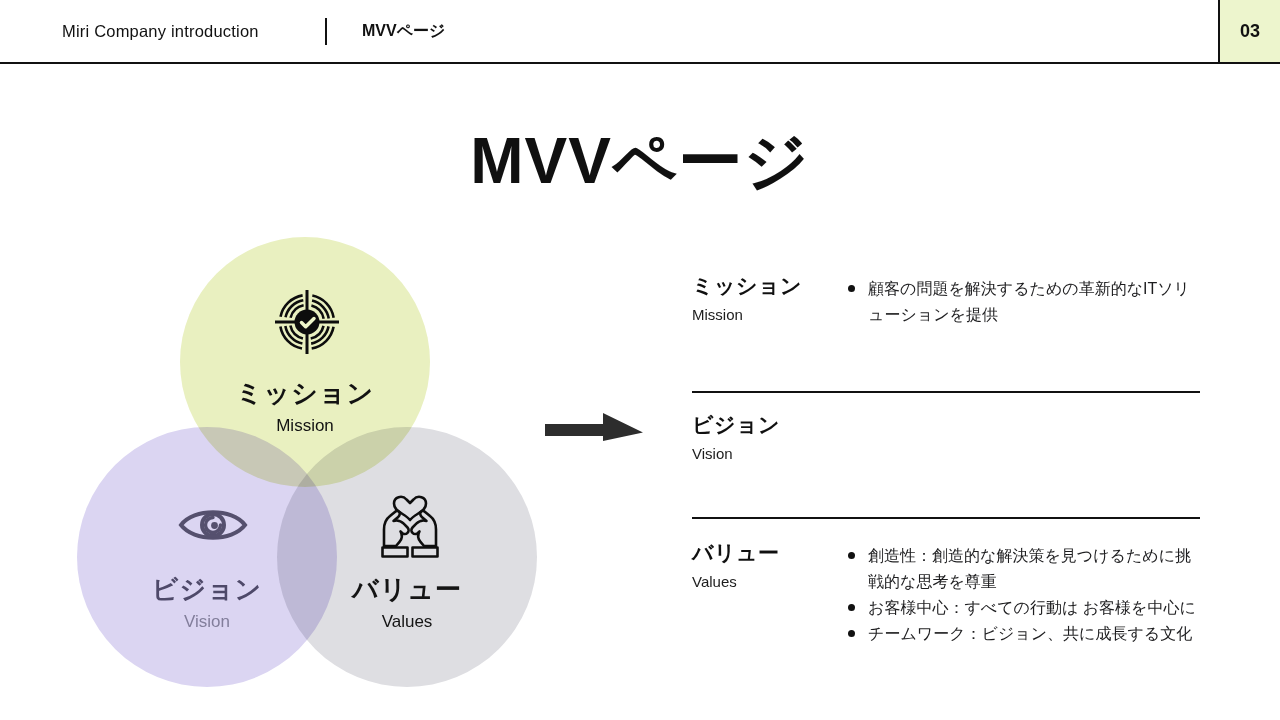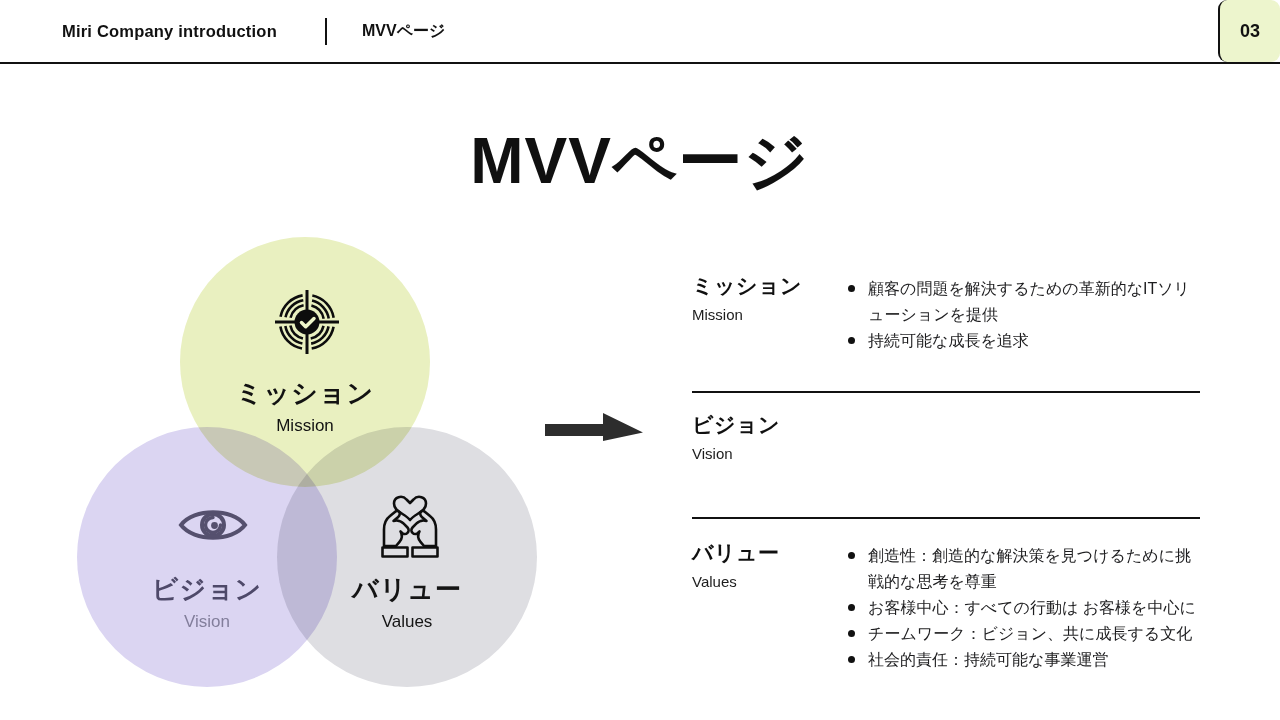"Miri Company introduction" .brand { font-weight: bold -> normal }
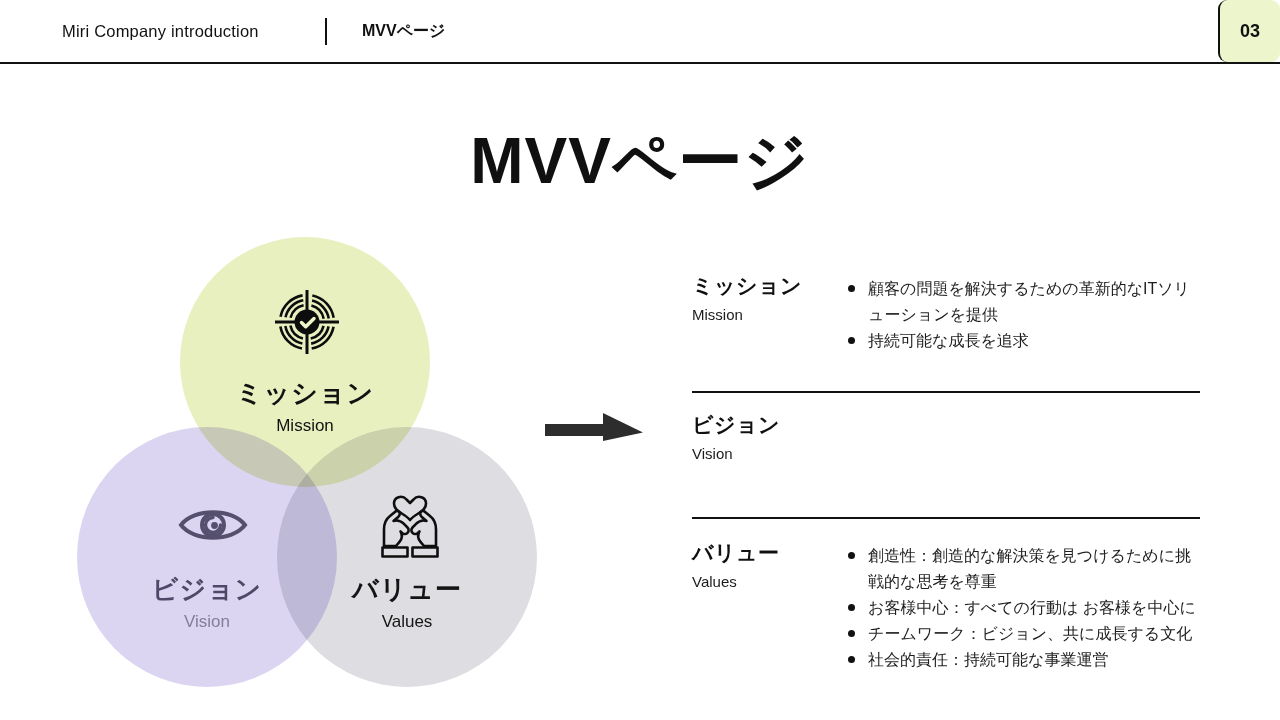"03" .pagebox { border-radius: 9px -> none }
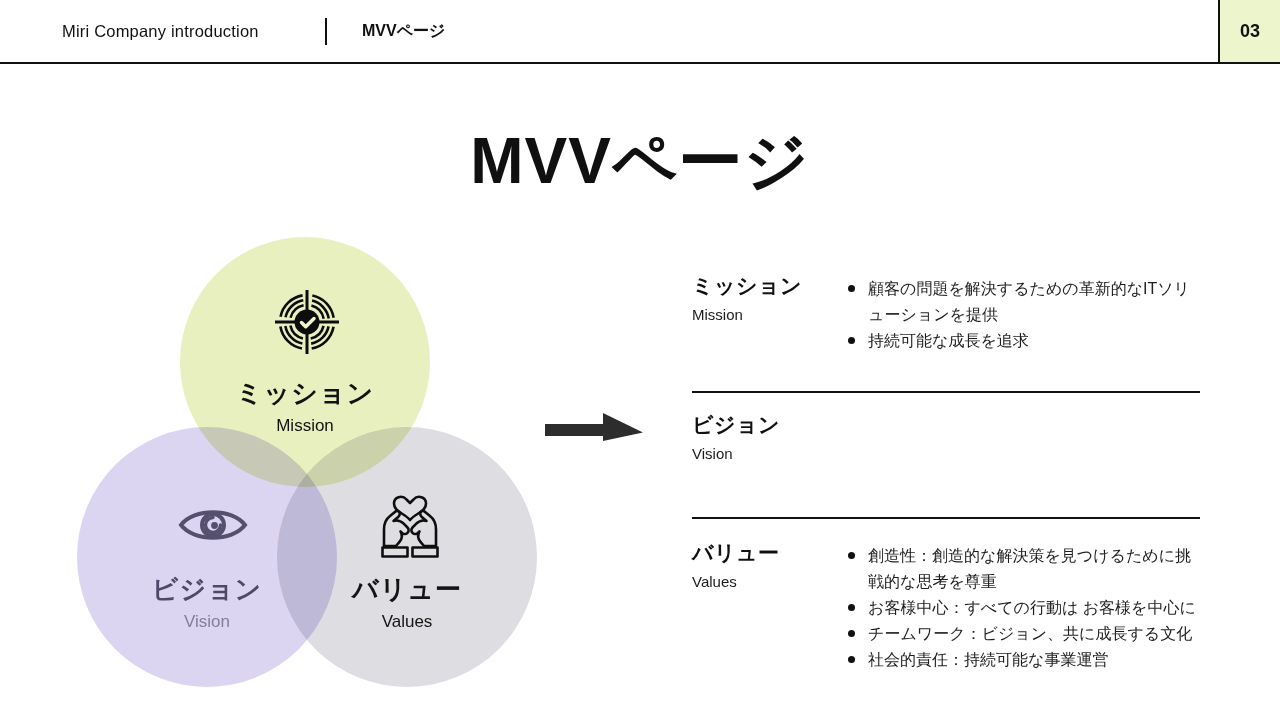"持続可能な成長を追求" li { html: <li>持続可能な成長を追求</li> -> none }
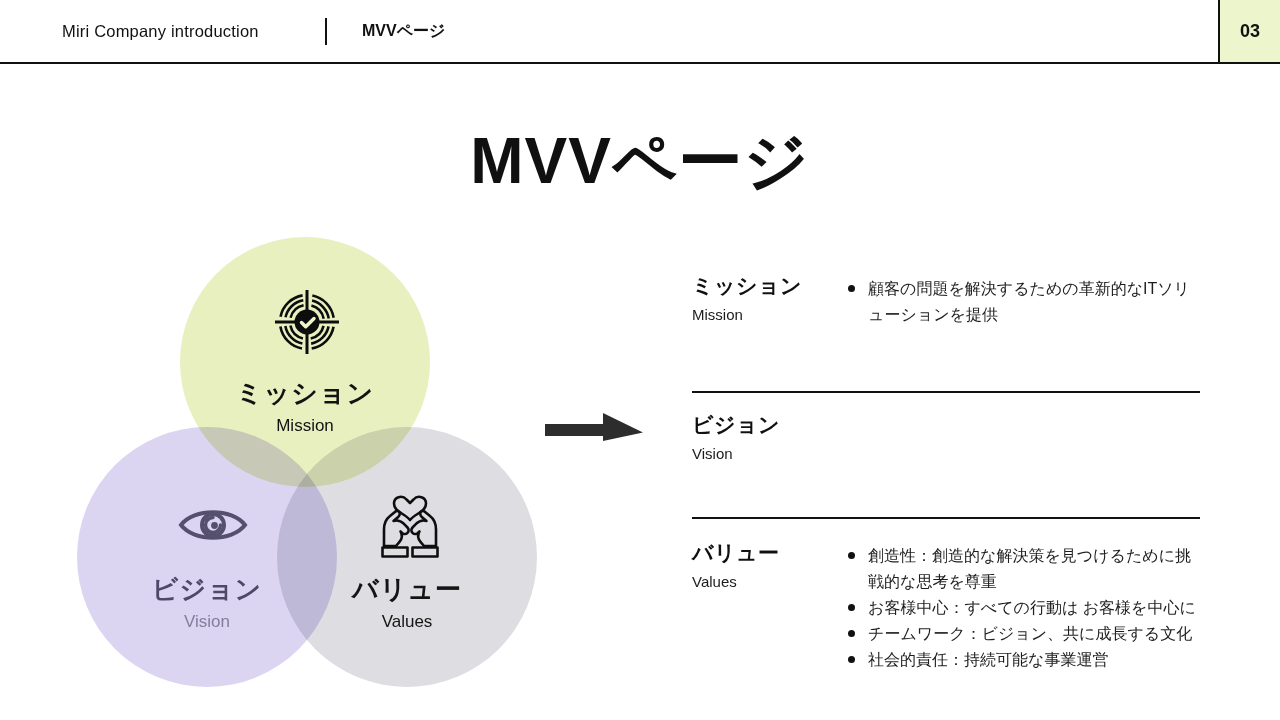"社会的責任：持続可能な事業運営" li { html: <li>社会的責任：持続可能な事業運営</li> -> none }
